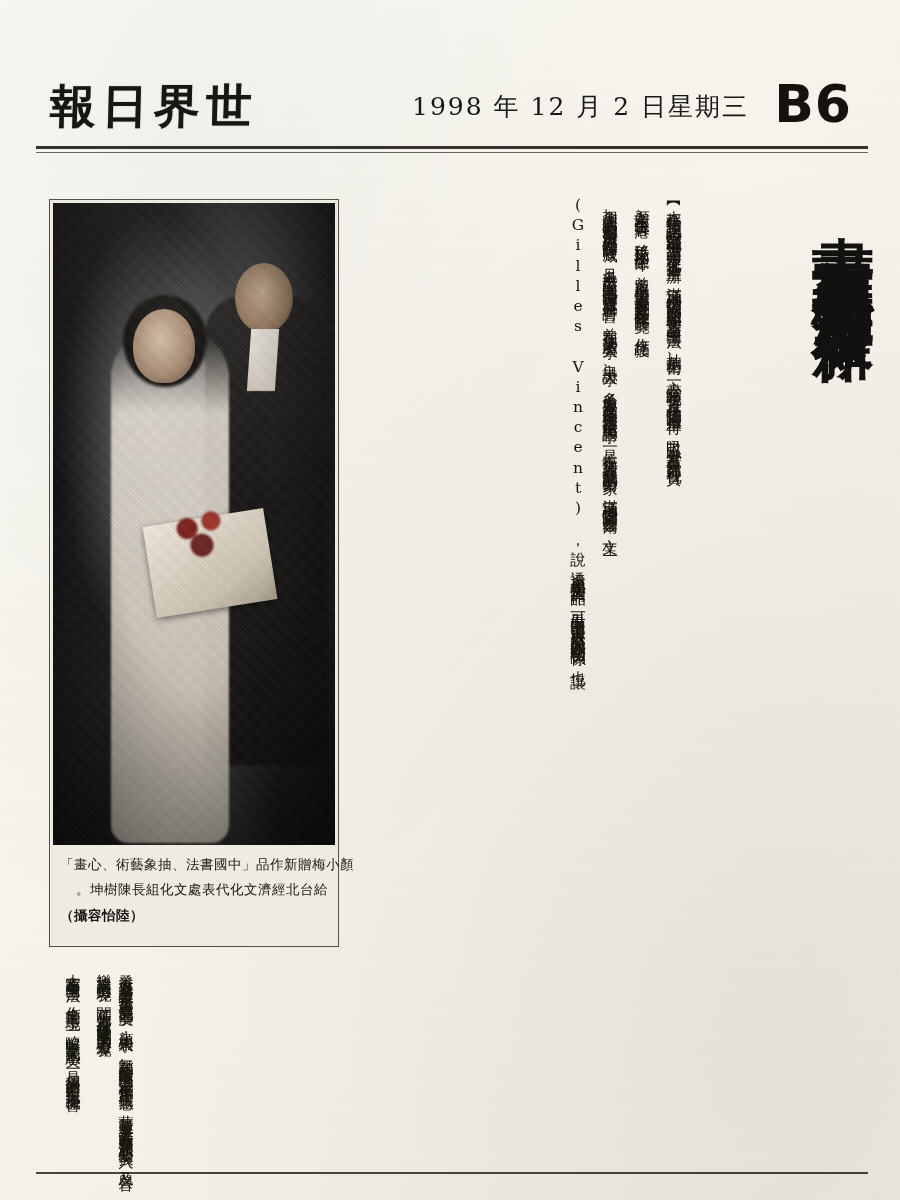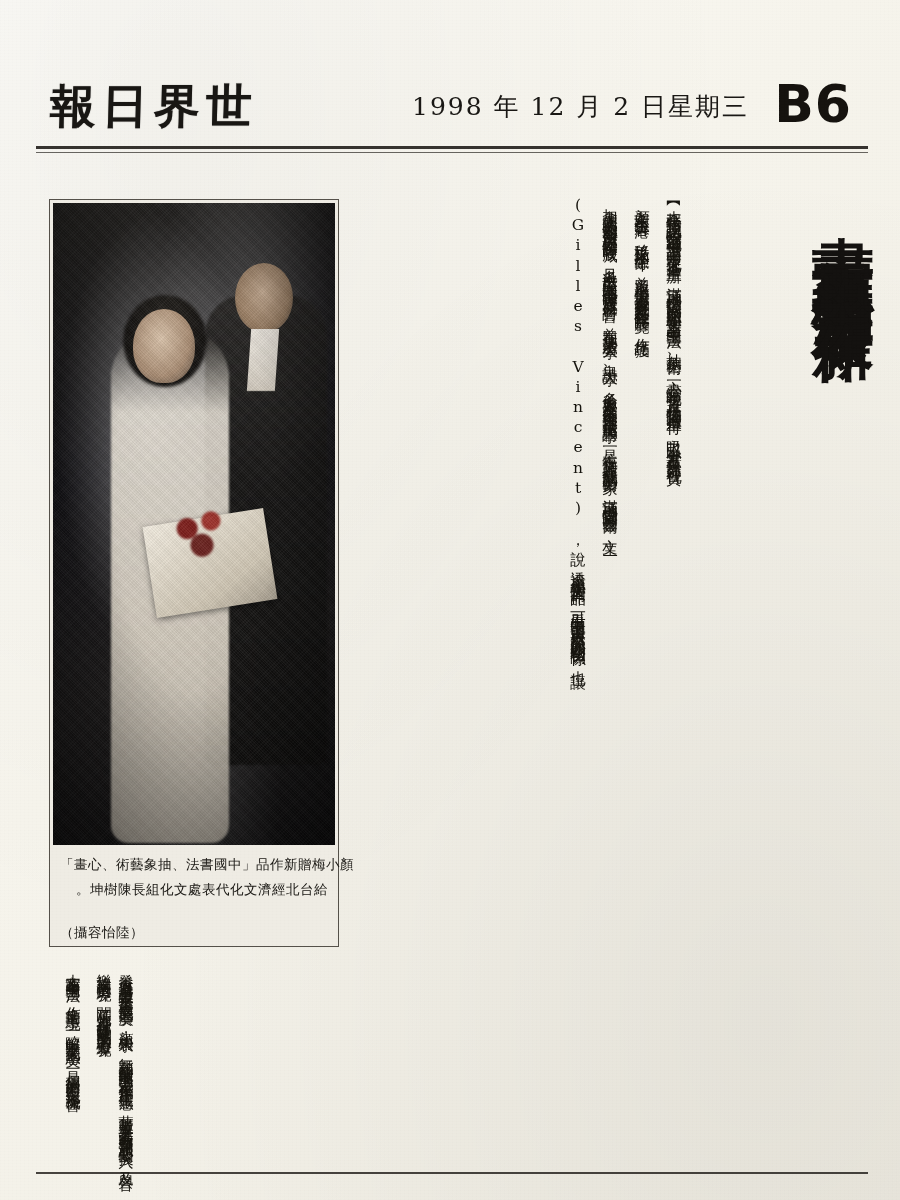"（攝容怡陸）" .caption .c3 { font-weight: none -> bold; margin-top: 18px -> 1px }
